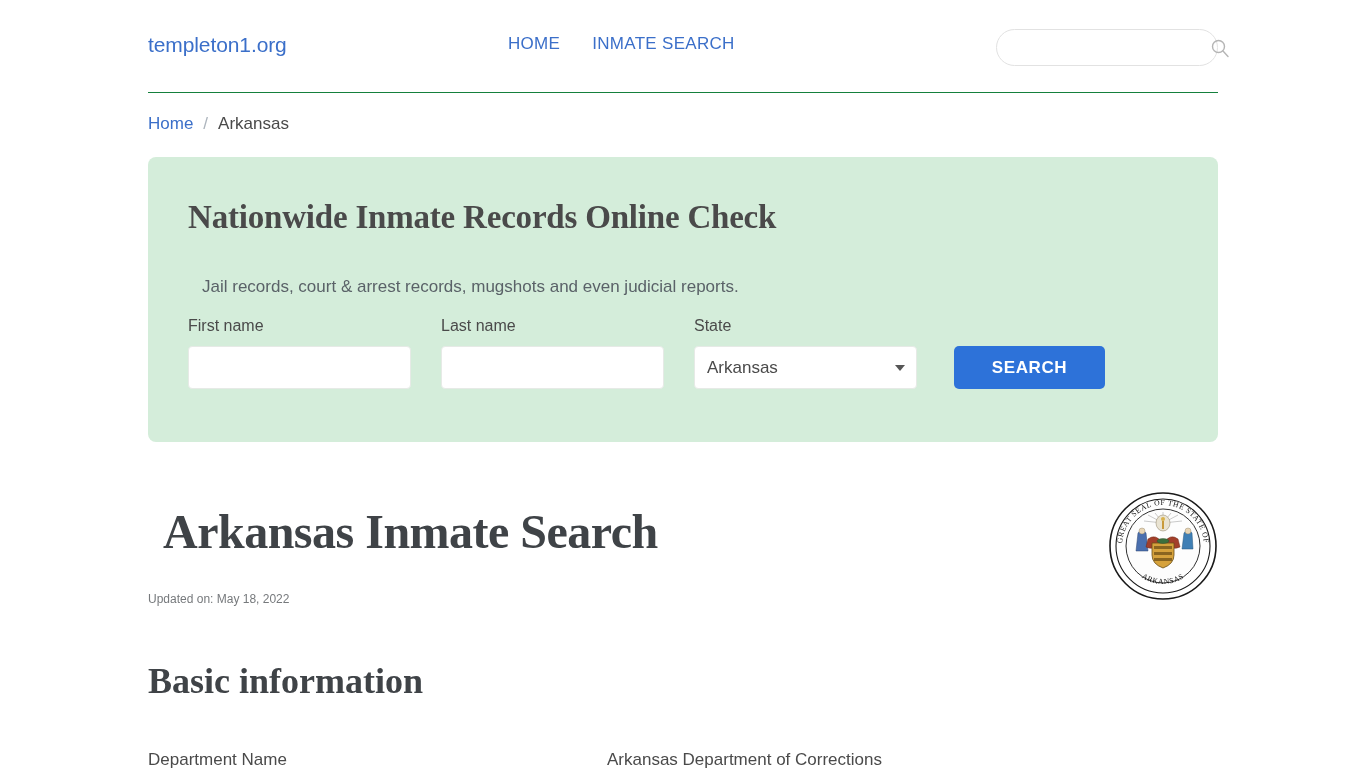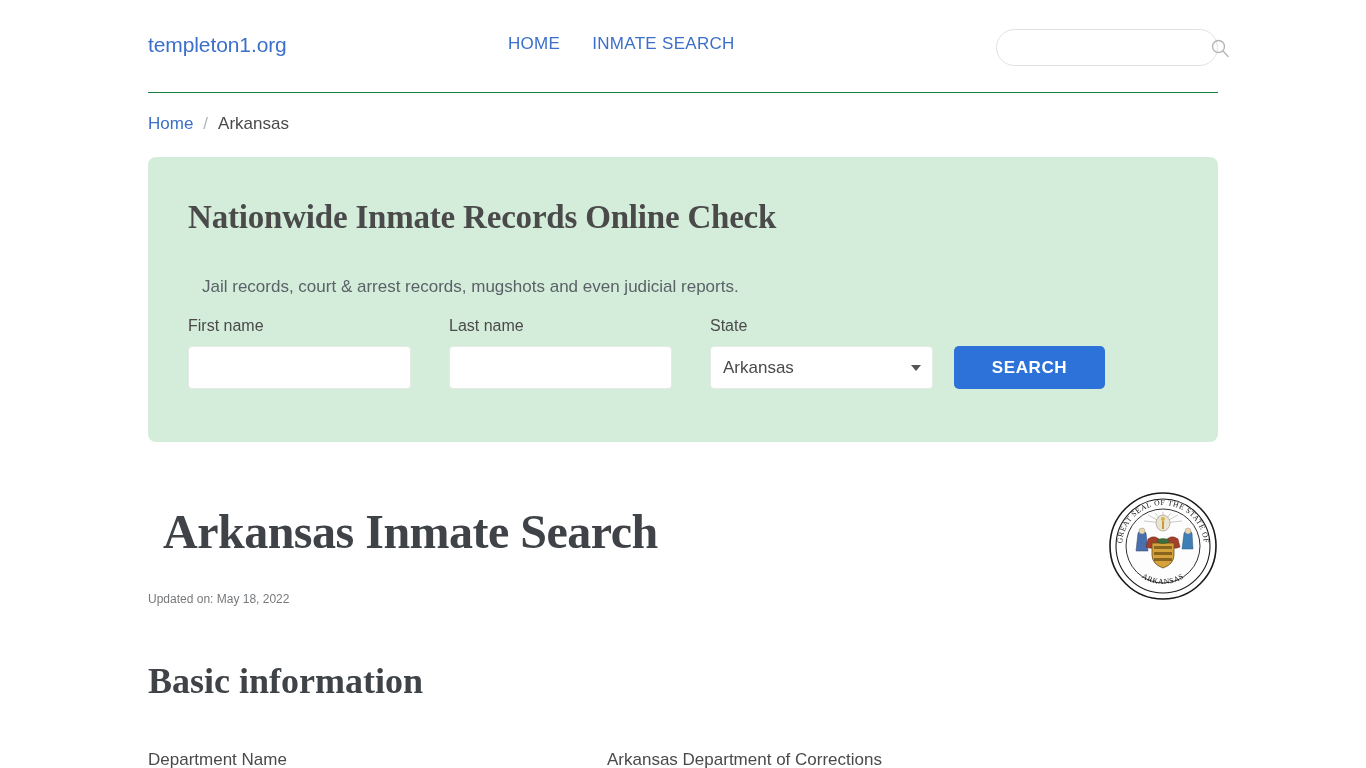"First name" .form-row { gap: 17px -> 9px }
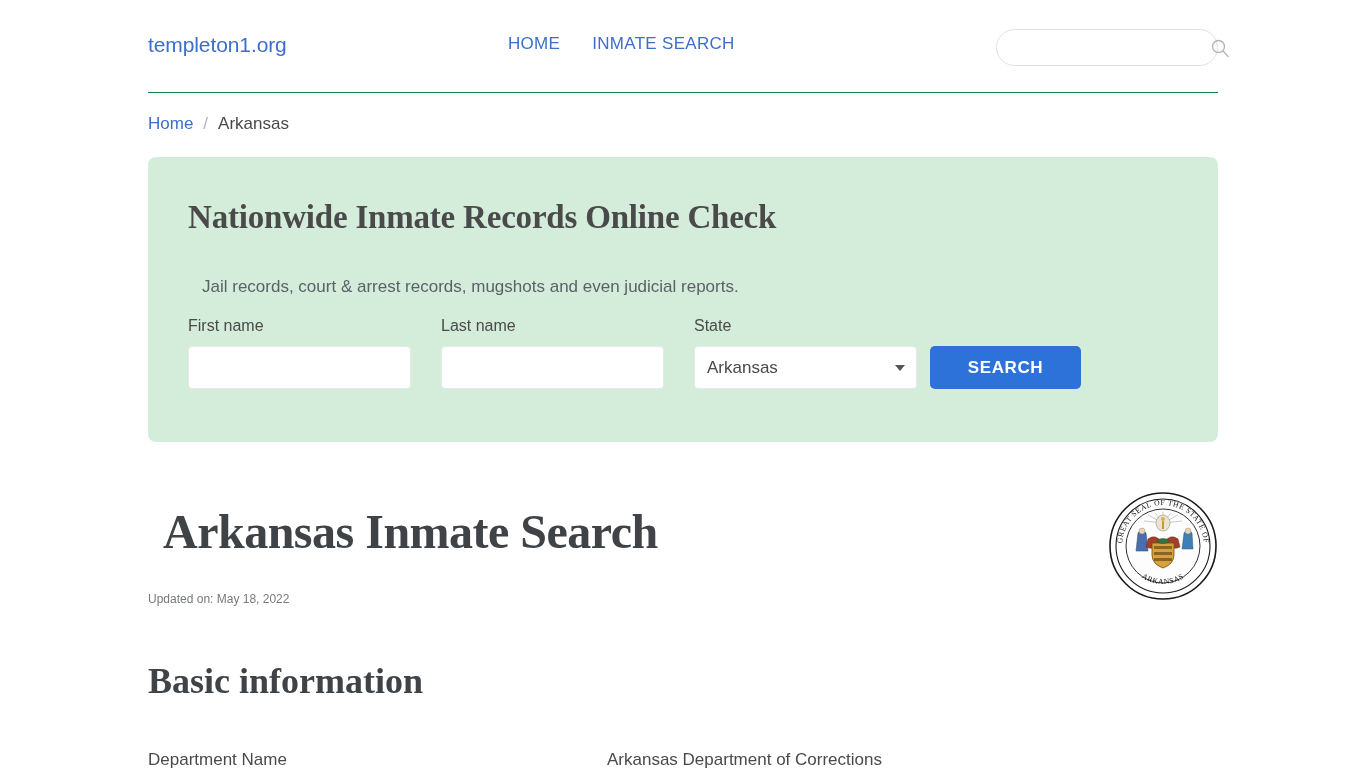"SEARCH" .search-btn { margin-left: 4px -> 28px }
